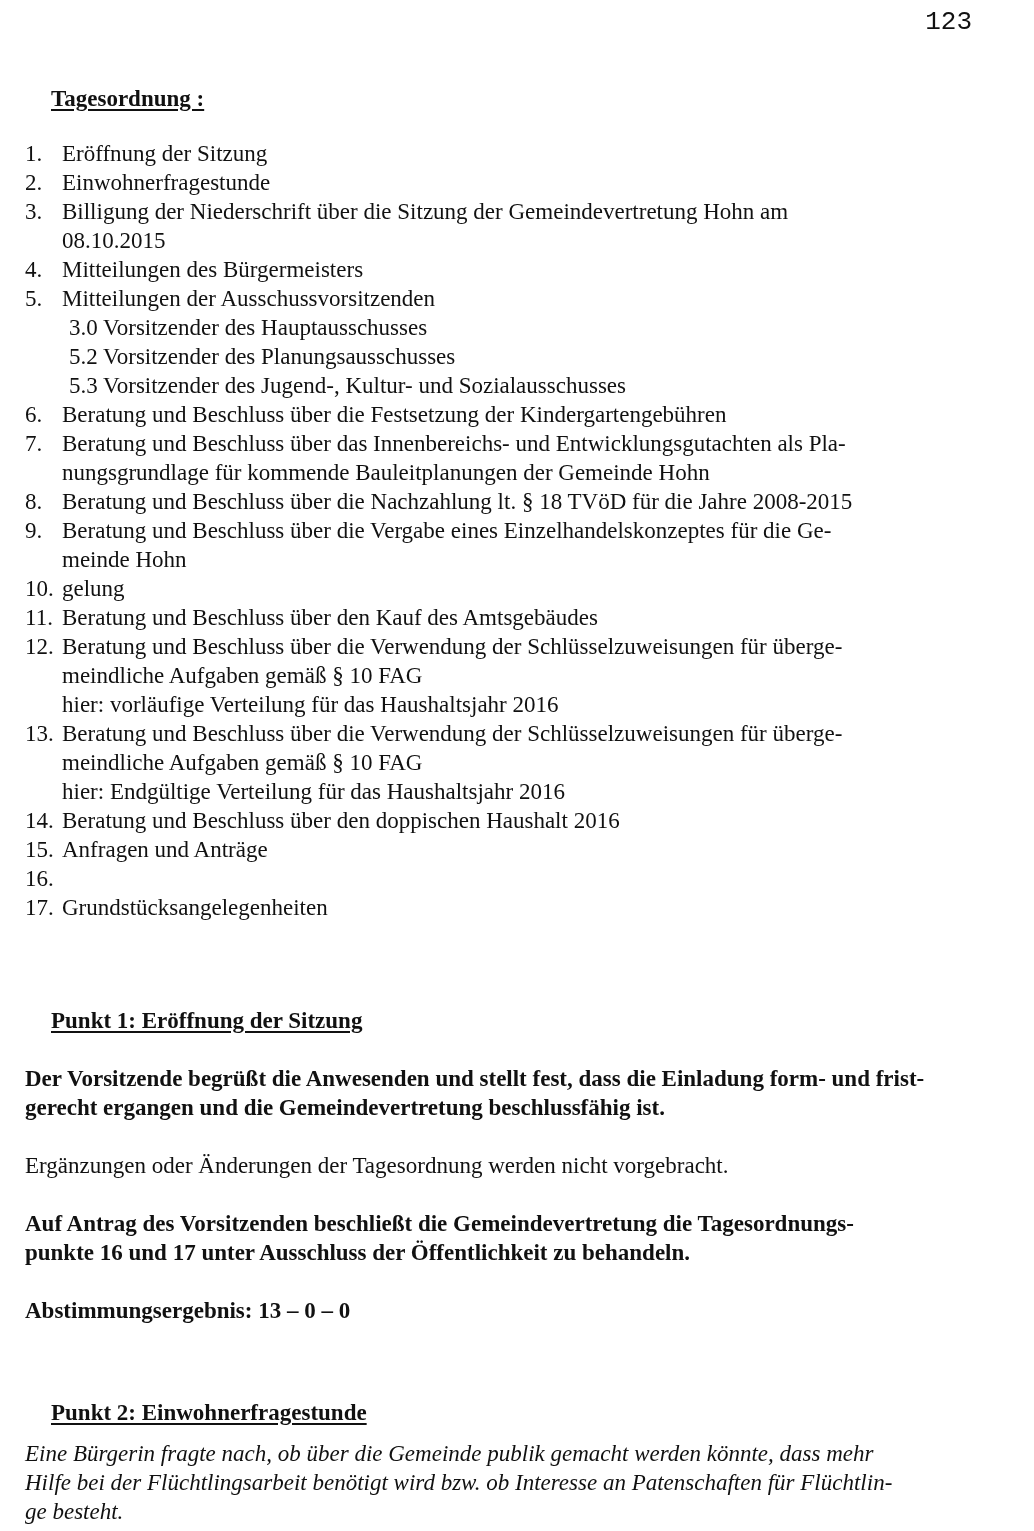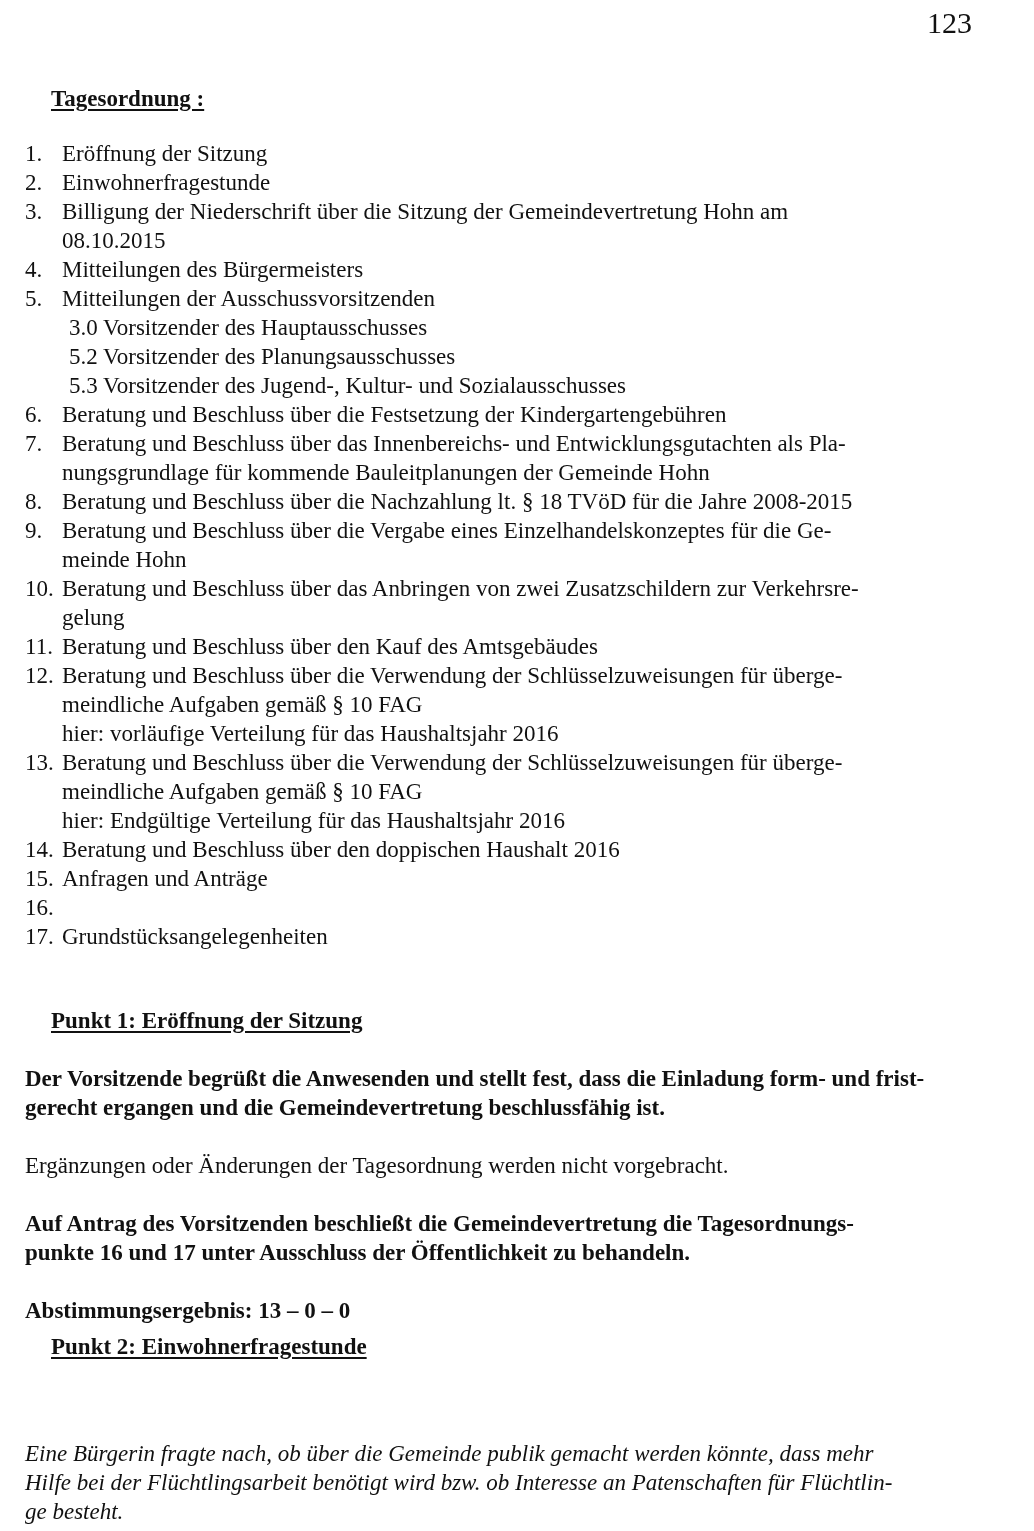"123" .page-number { font-family: none -> Liberation Mono, monospace; font-size: 30px -> 26px }
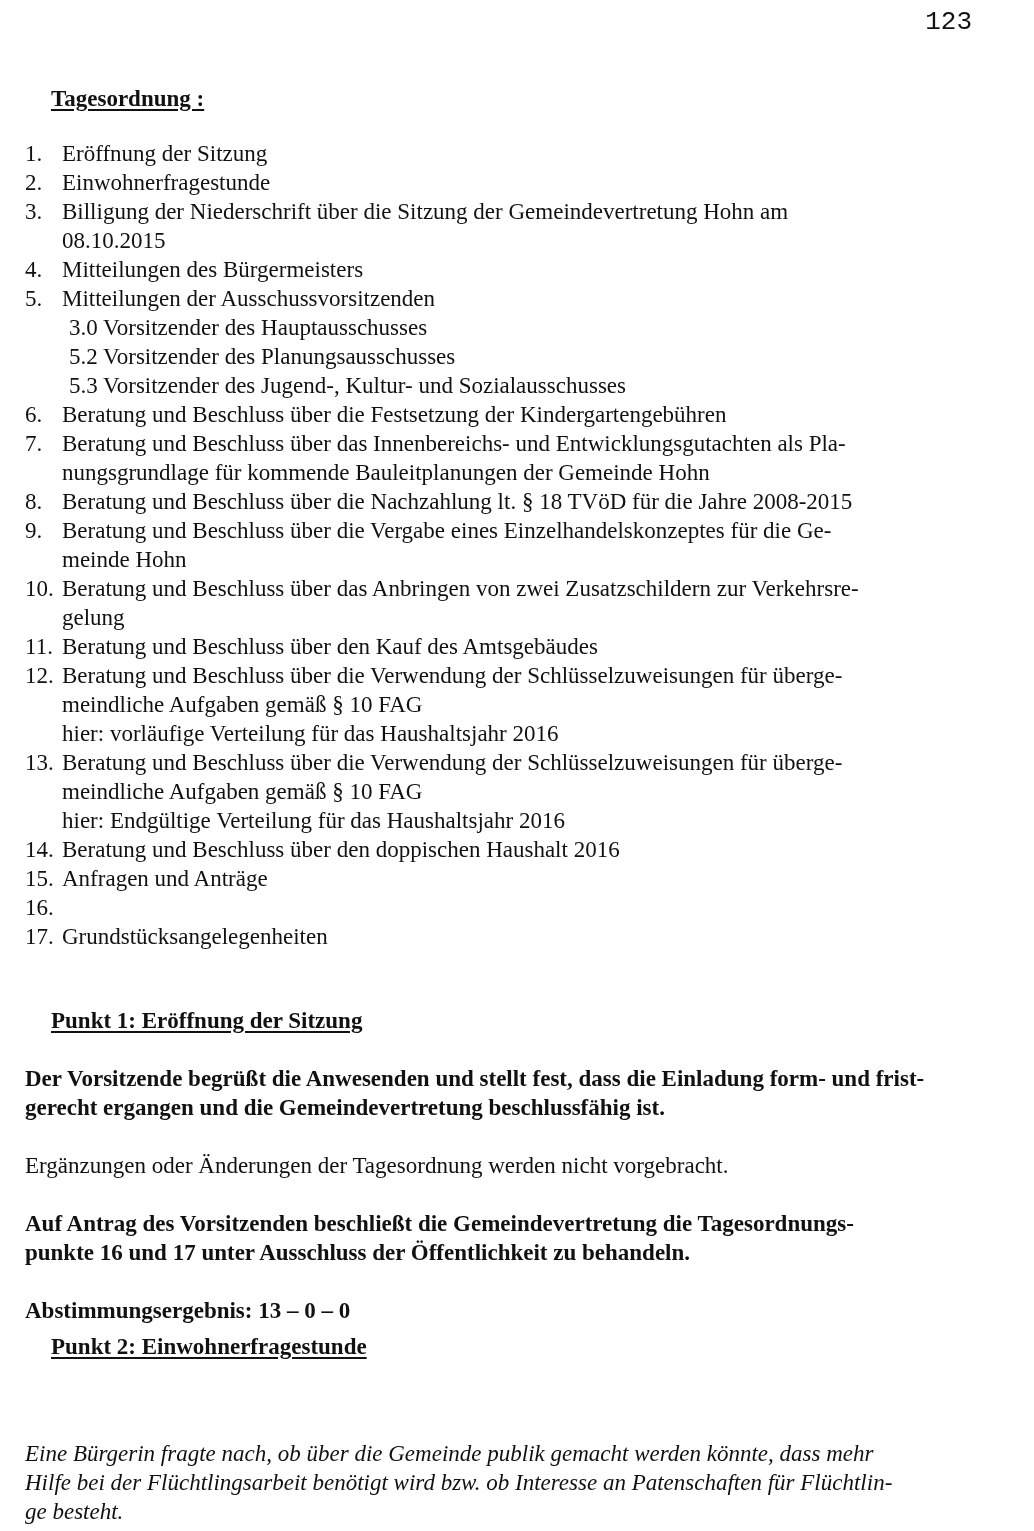"Beratung und Beschluss über das Anbringen" span.line { html: <span>Beratung und Beschluss über das Anbringen von zwei Zusatzschildern zur Verkehrsre-</span> -> none }
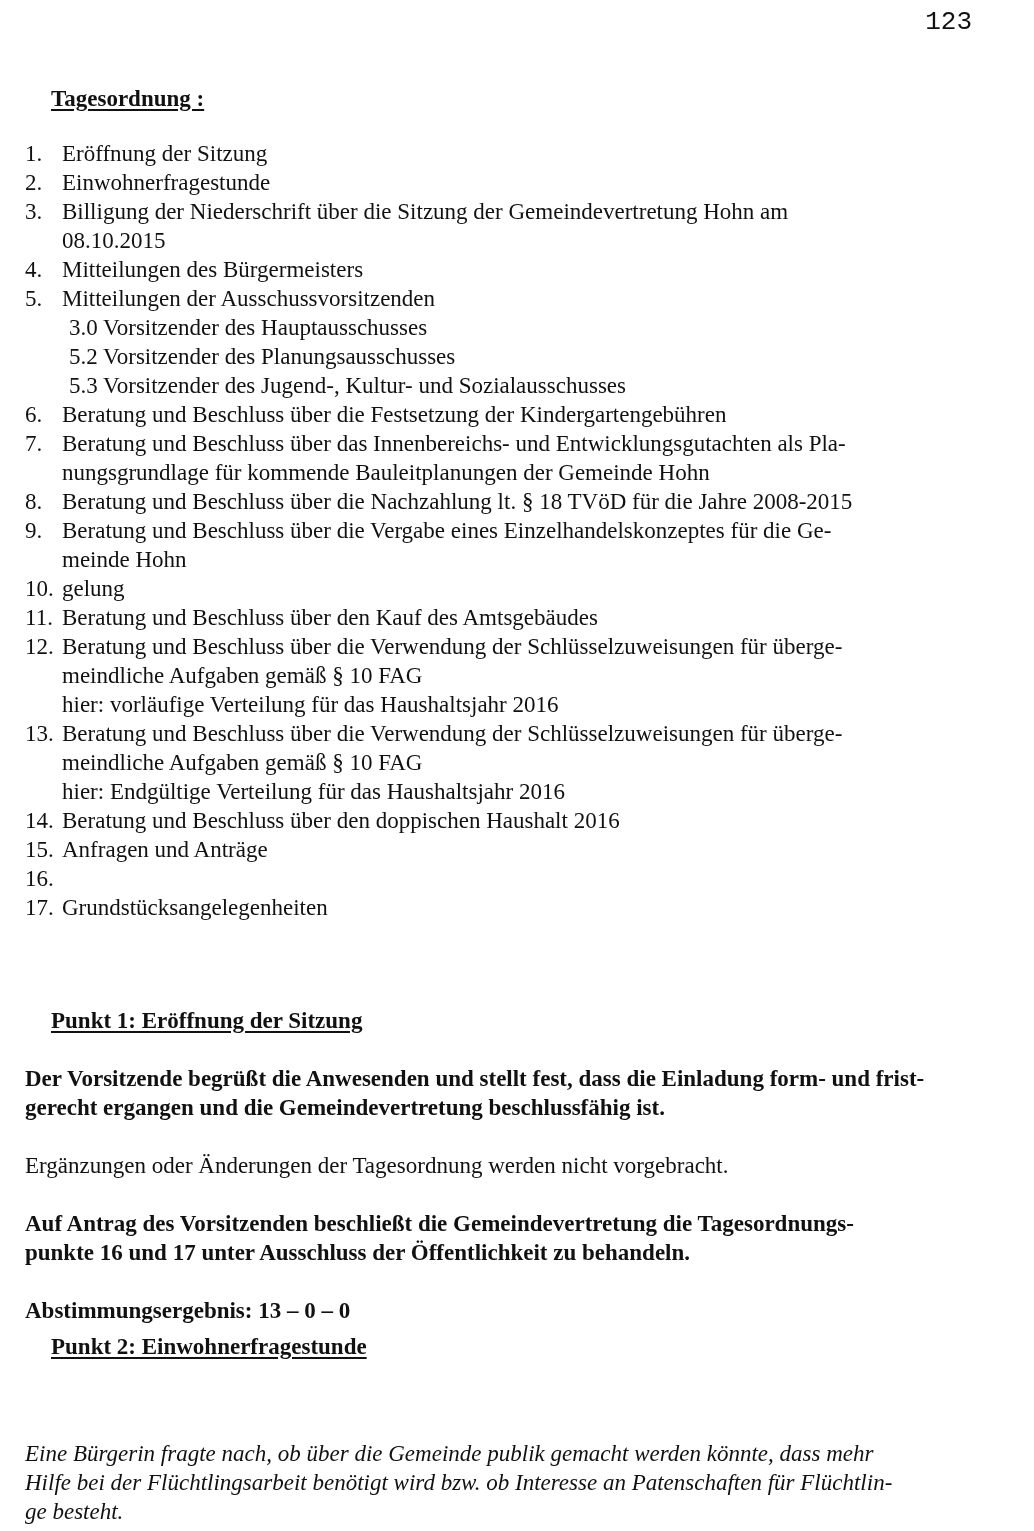"Punkt 2: Einwohnerfragestunde" div.heading { top: 1332px -> 1398px }
